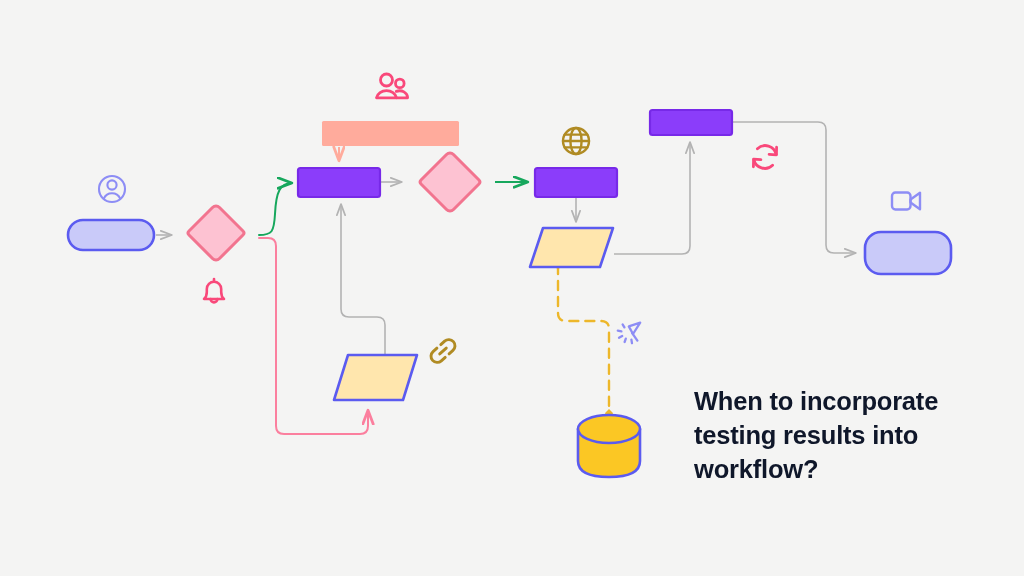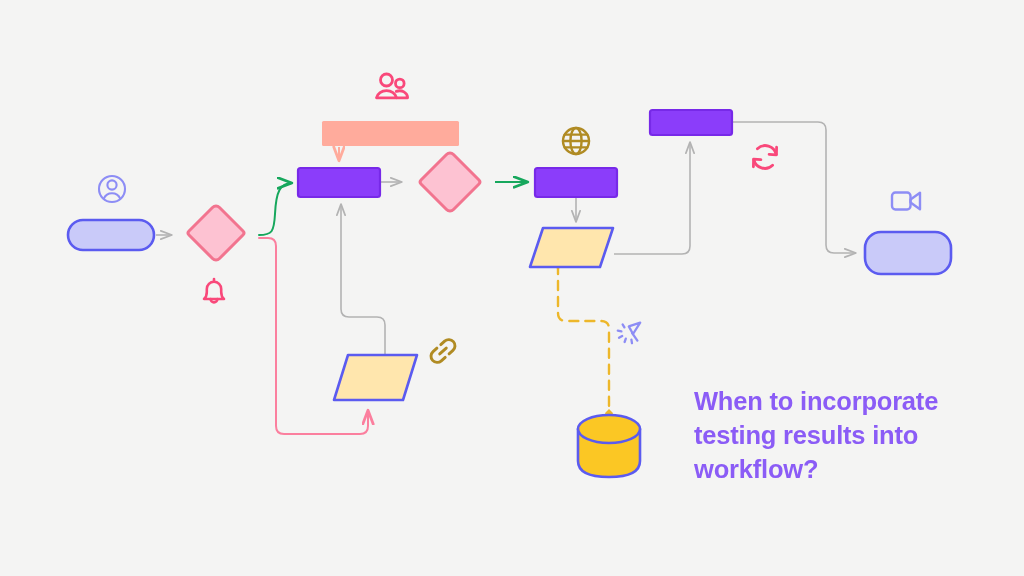"When to incorporate" div.caption { color: #8b5cf6 -> #0f172a }
